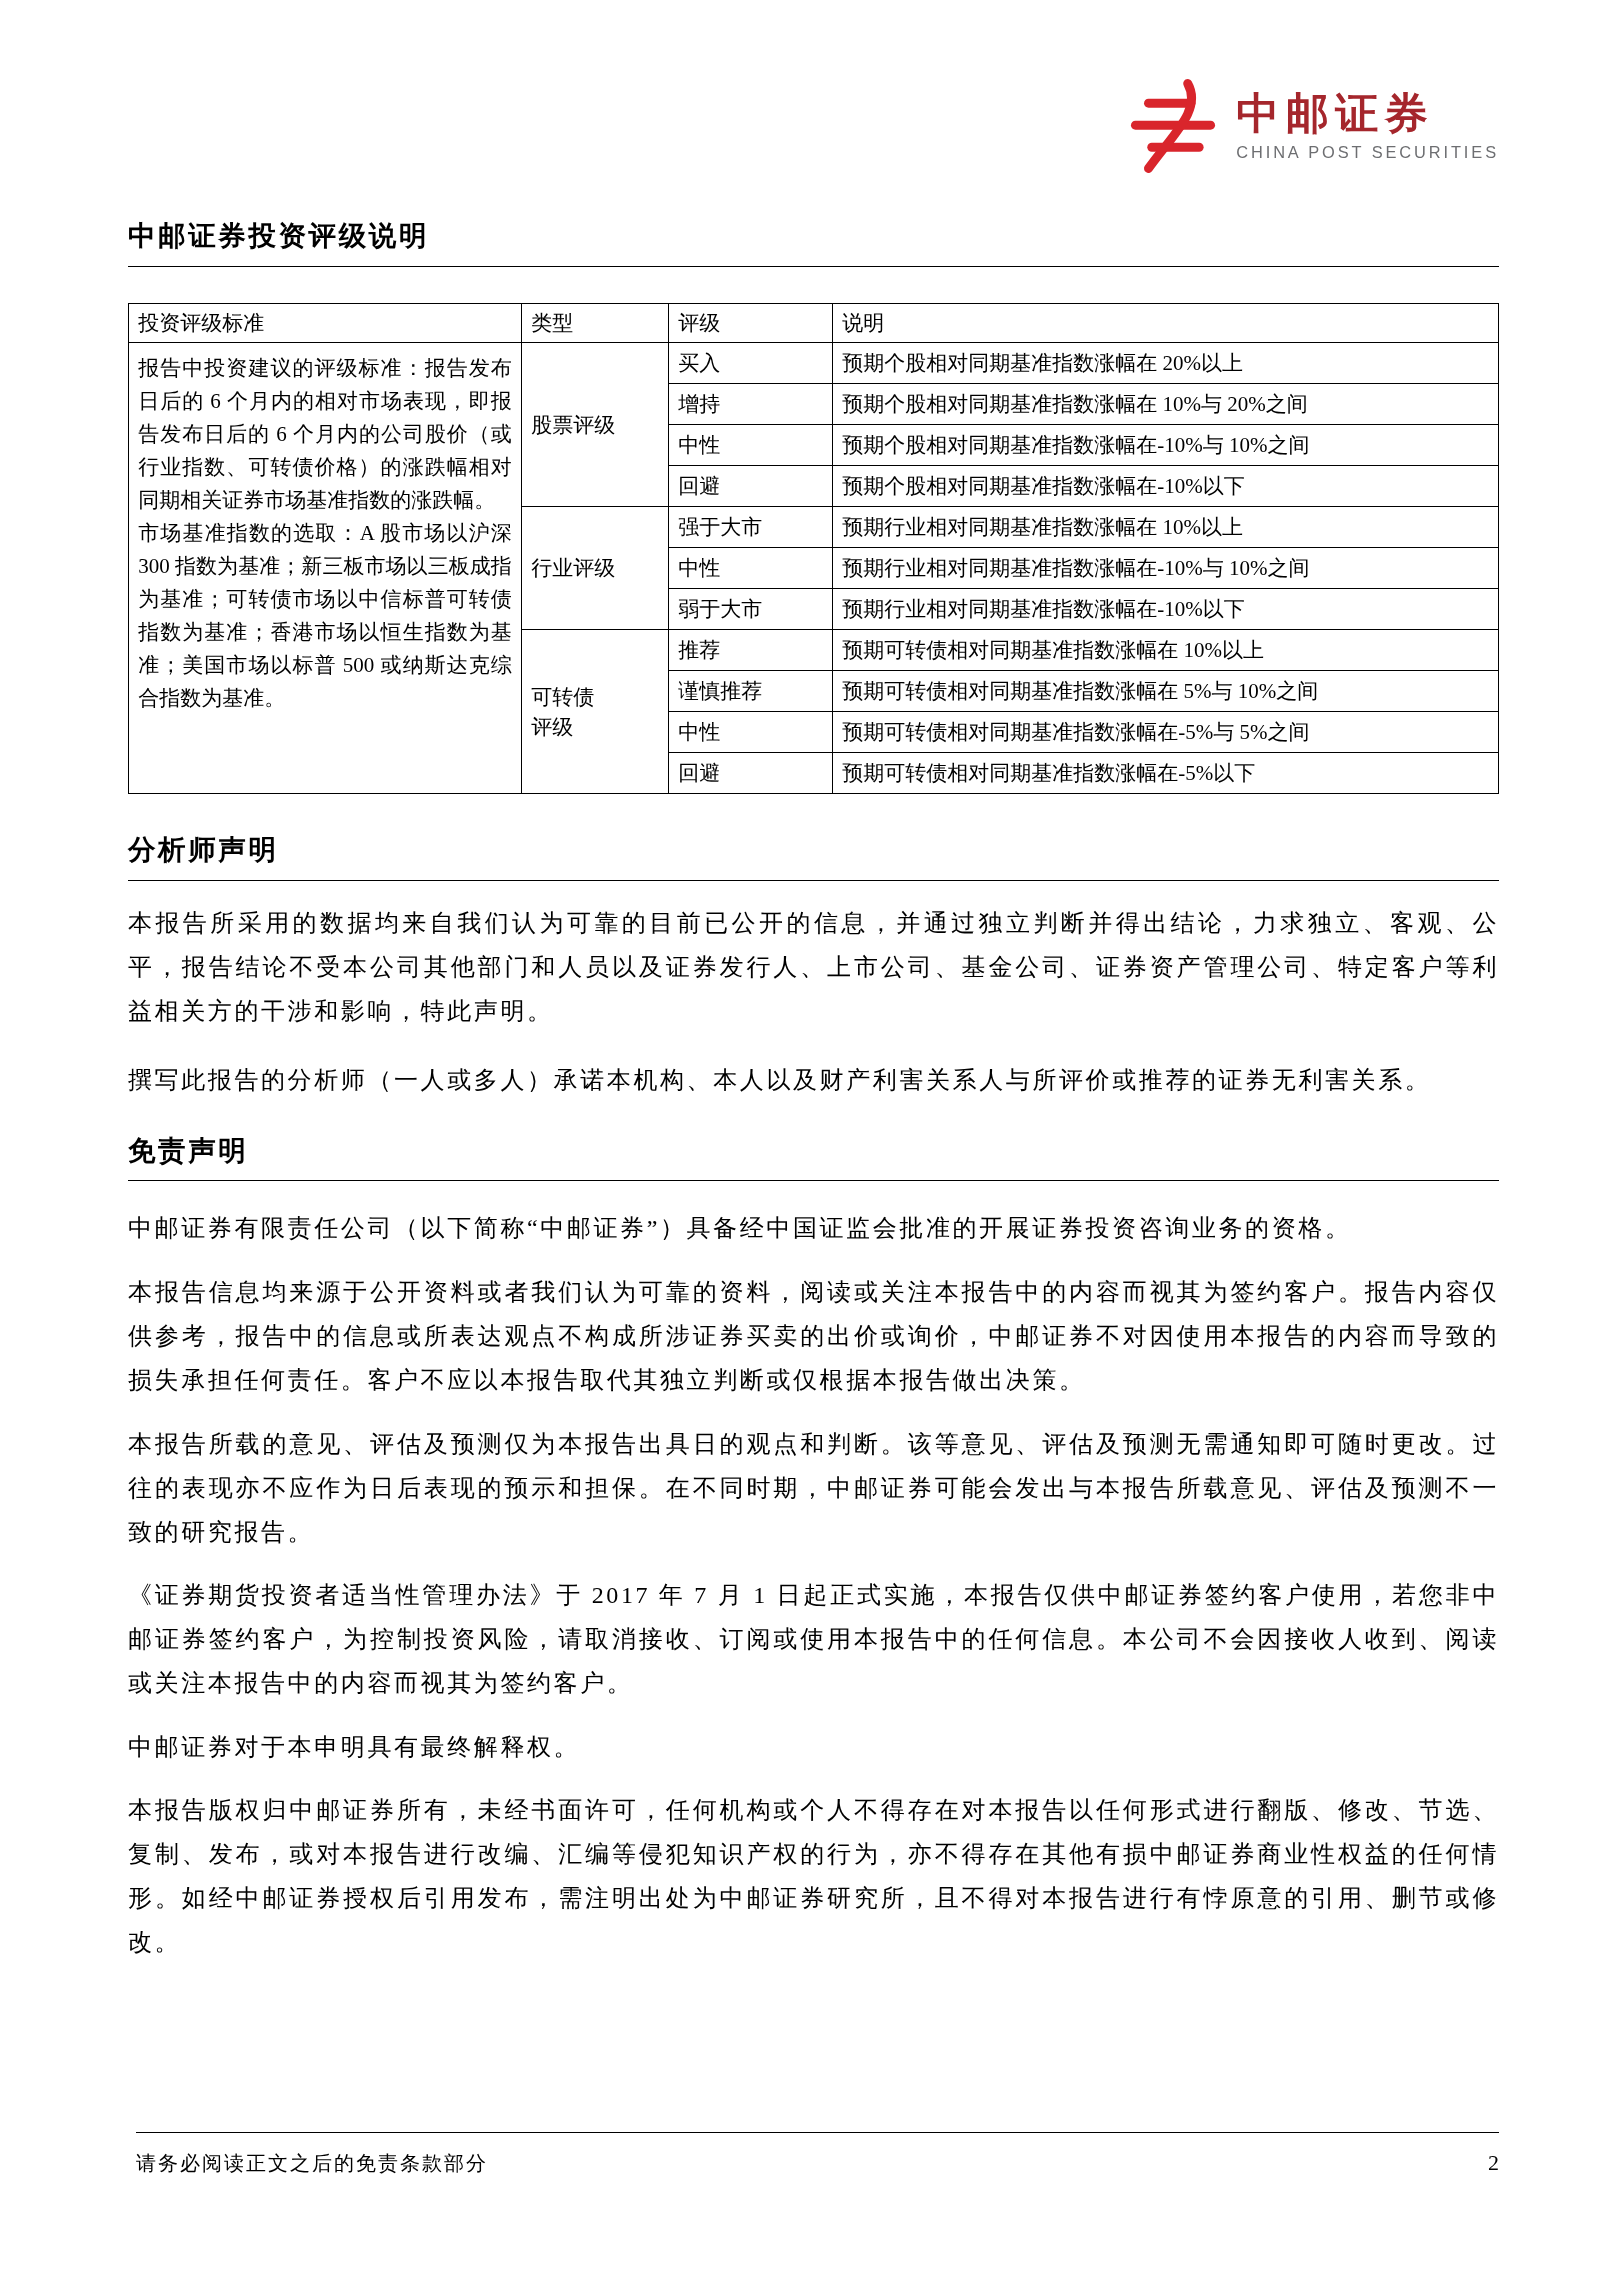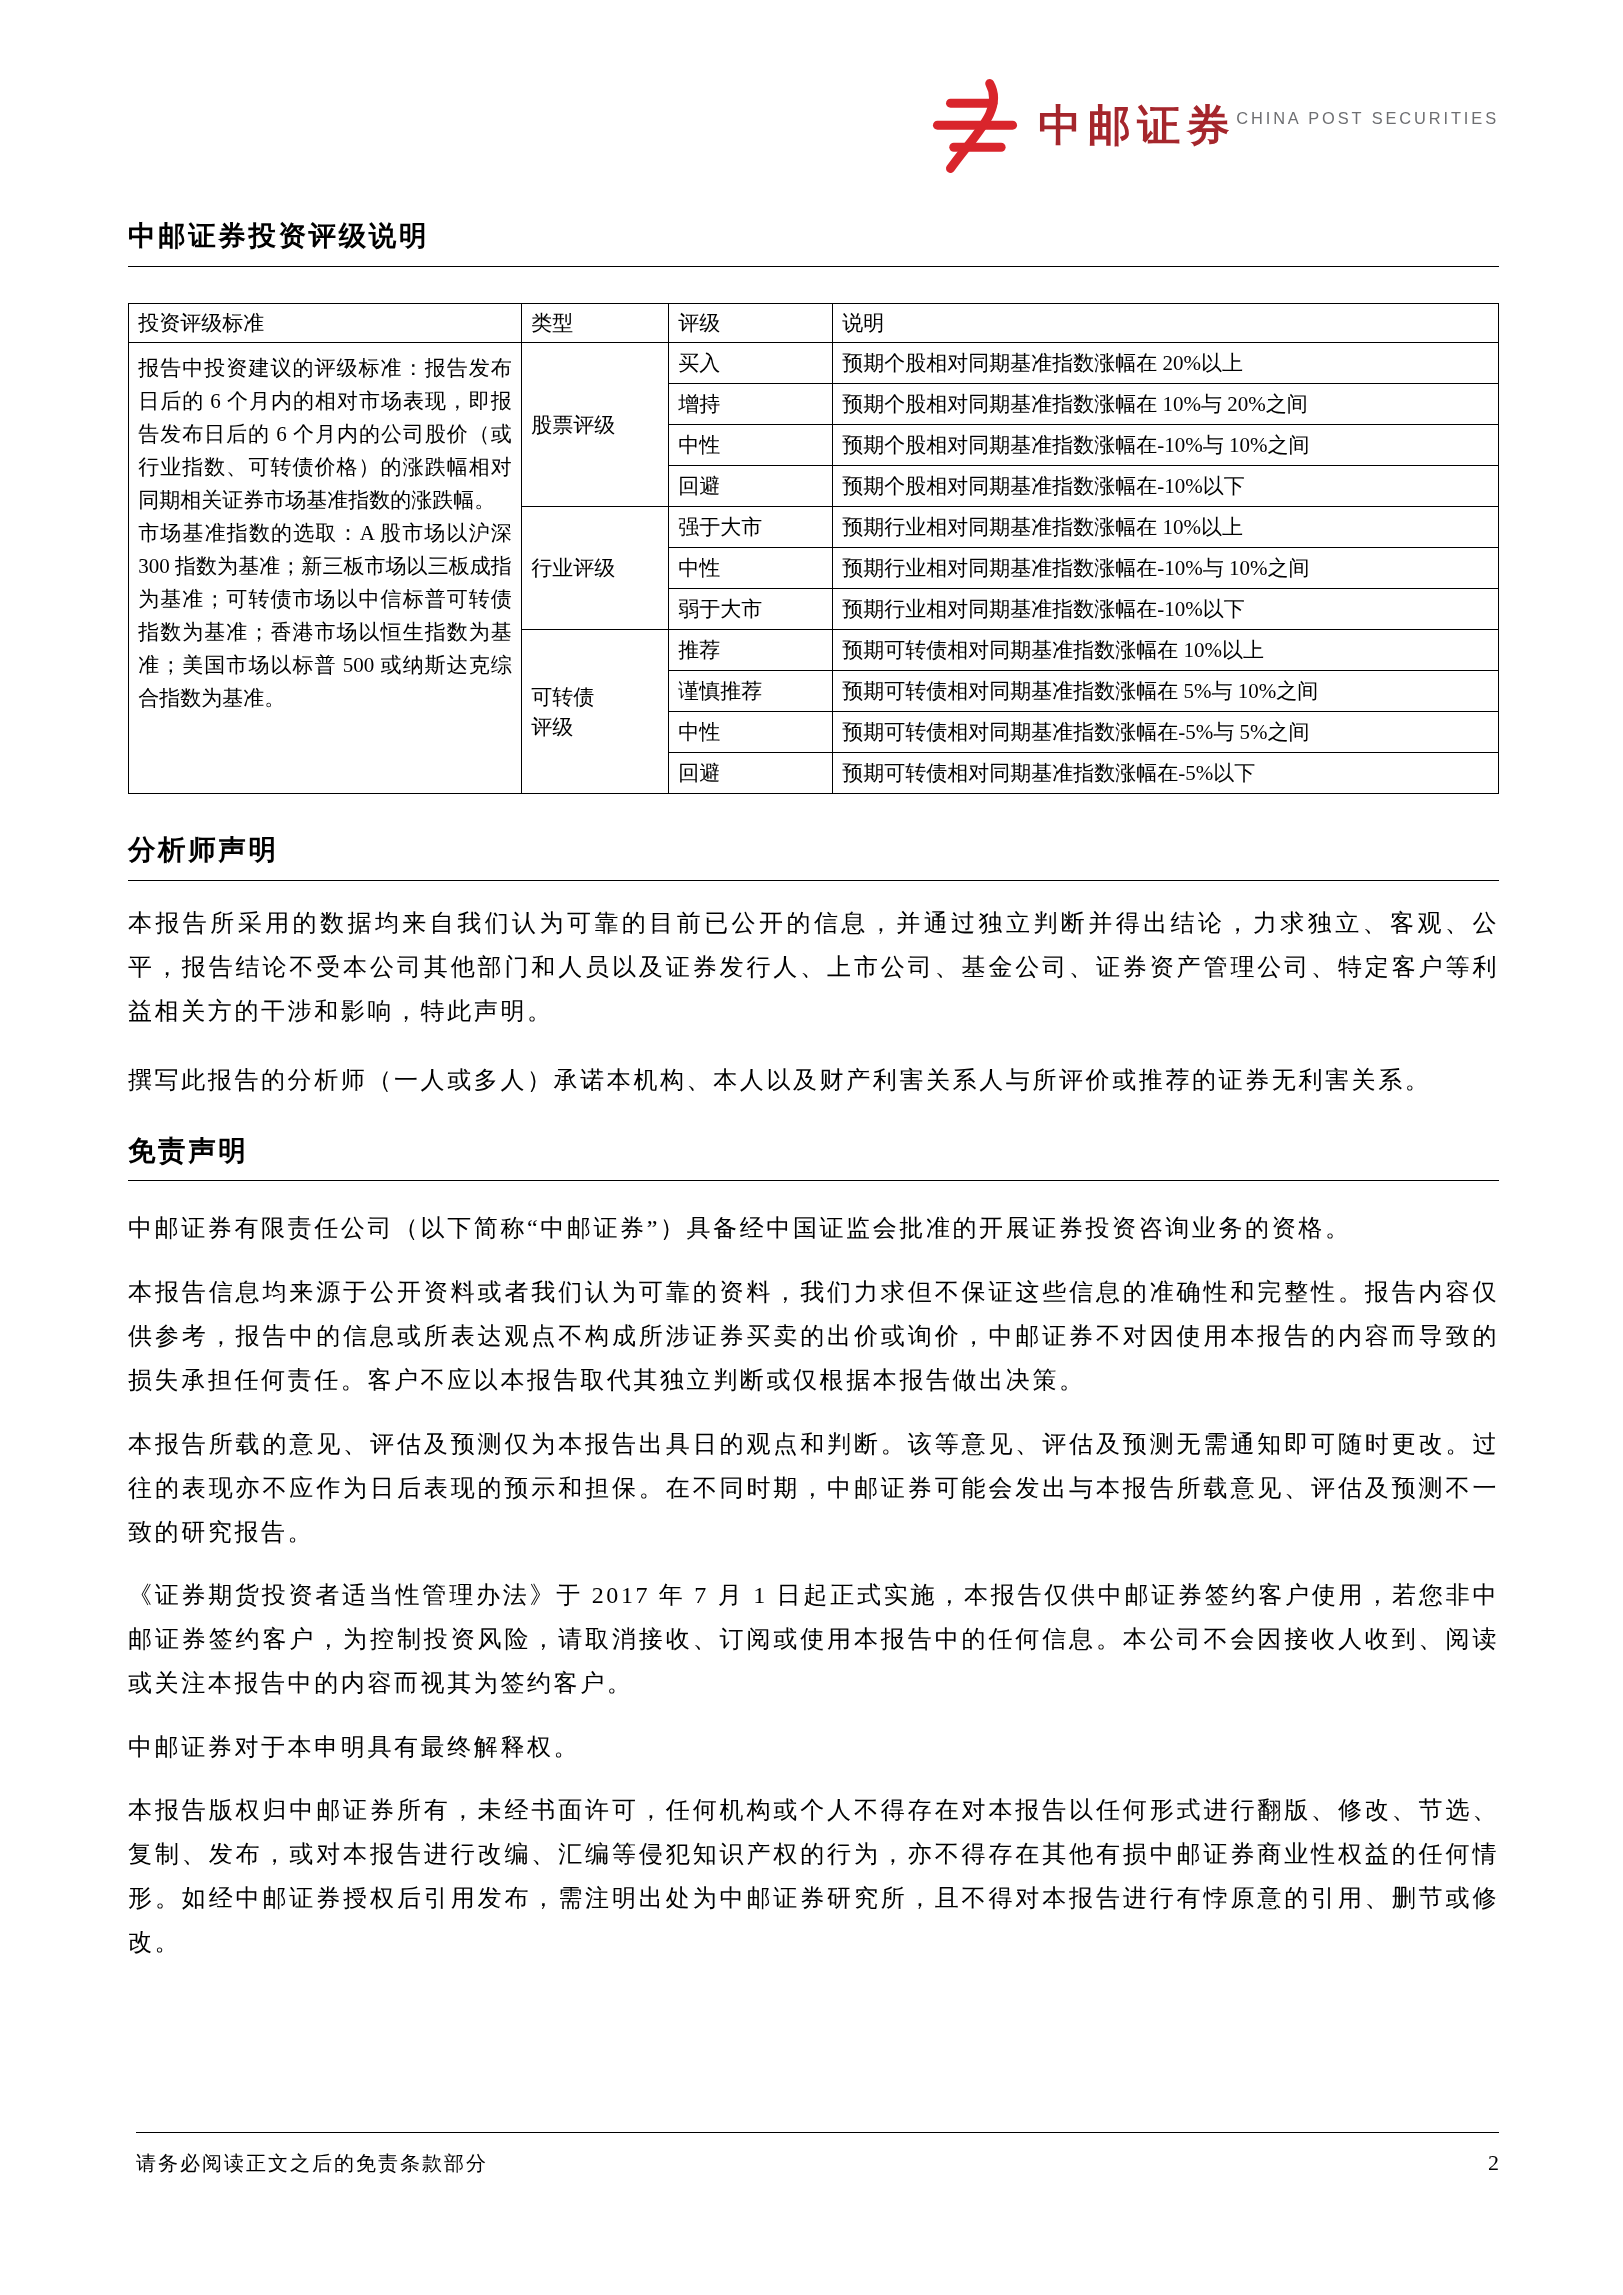"中邮证券" .logo-text { flex-direction: row -> column }
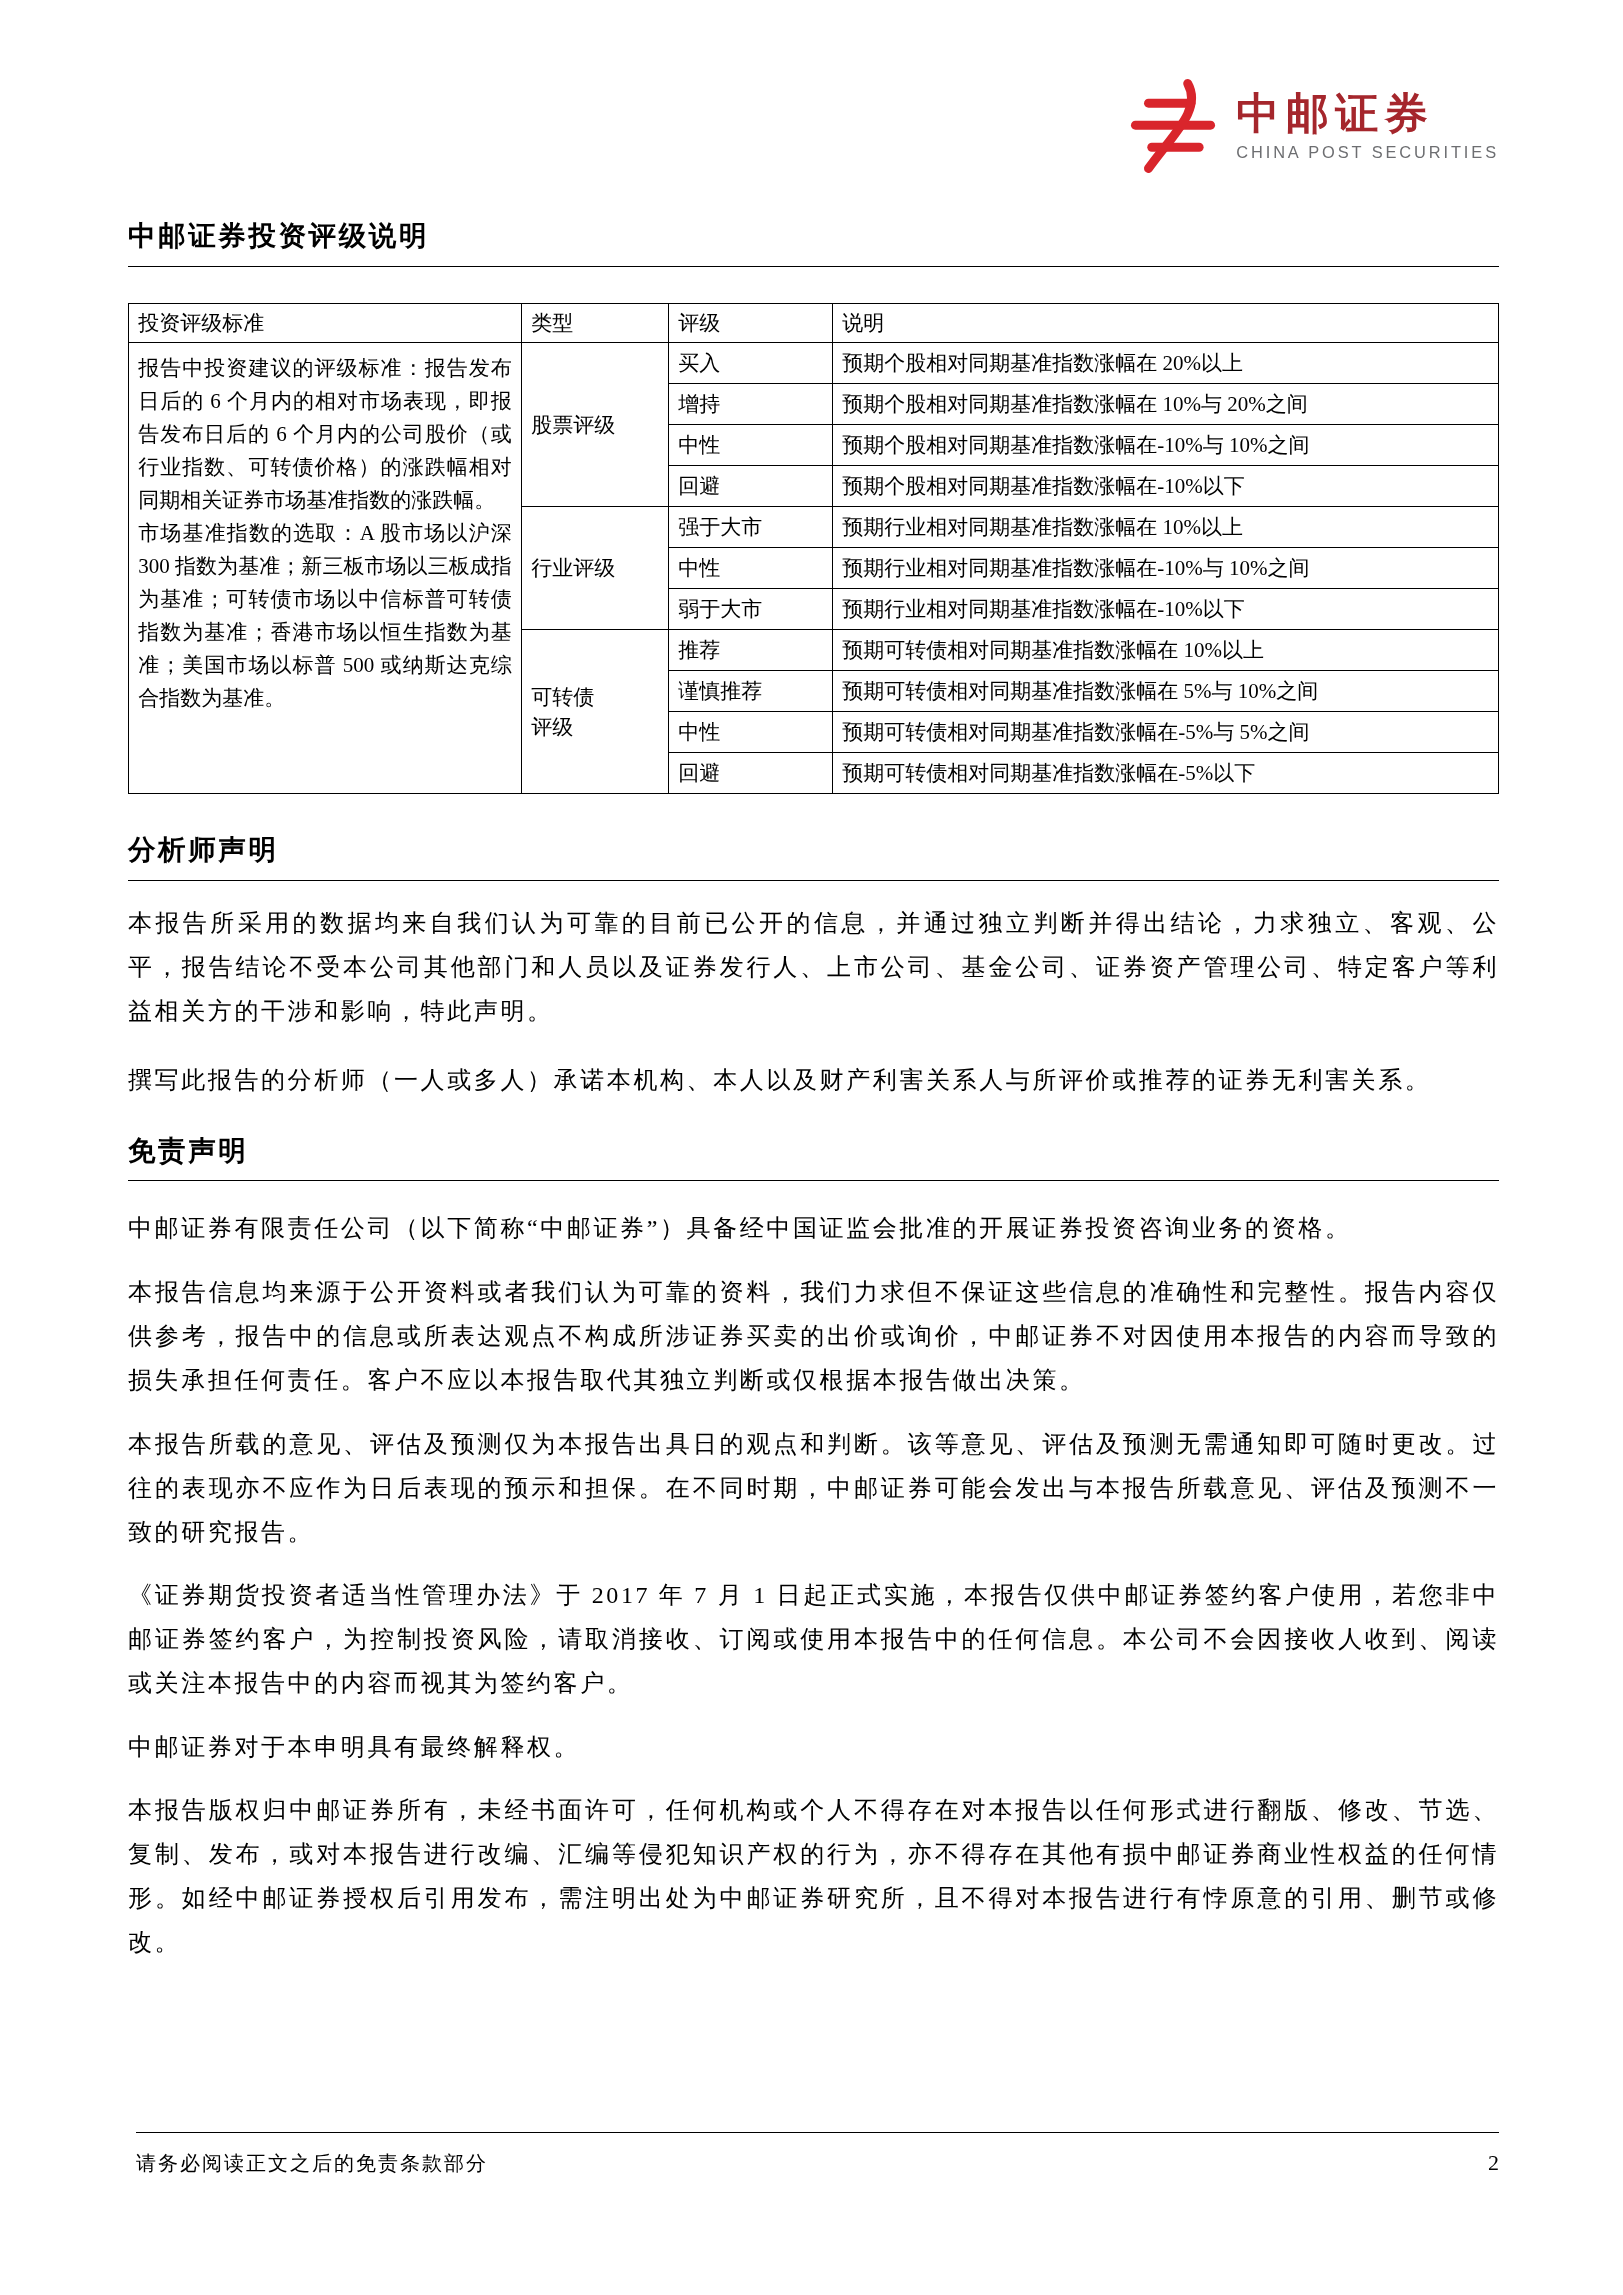"本报告信息均来源于公开资料或者我们认为可靠的资料，我们力求但不保证这些信息的准确" p.para { text: 我们力求但不保证这些信息的准确性和完整性 -> 阅读或关注本报告中的内容而视其为签约客户 }
